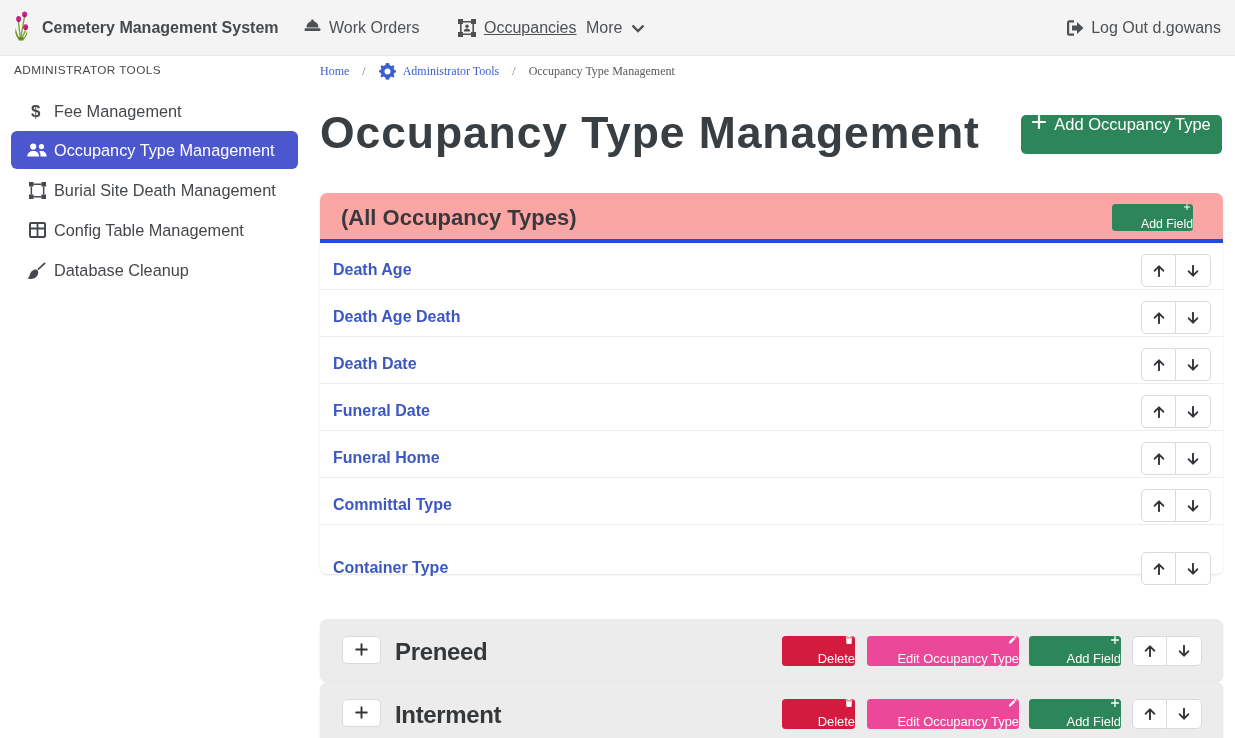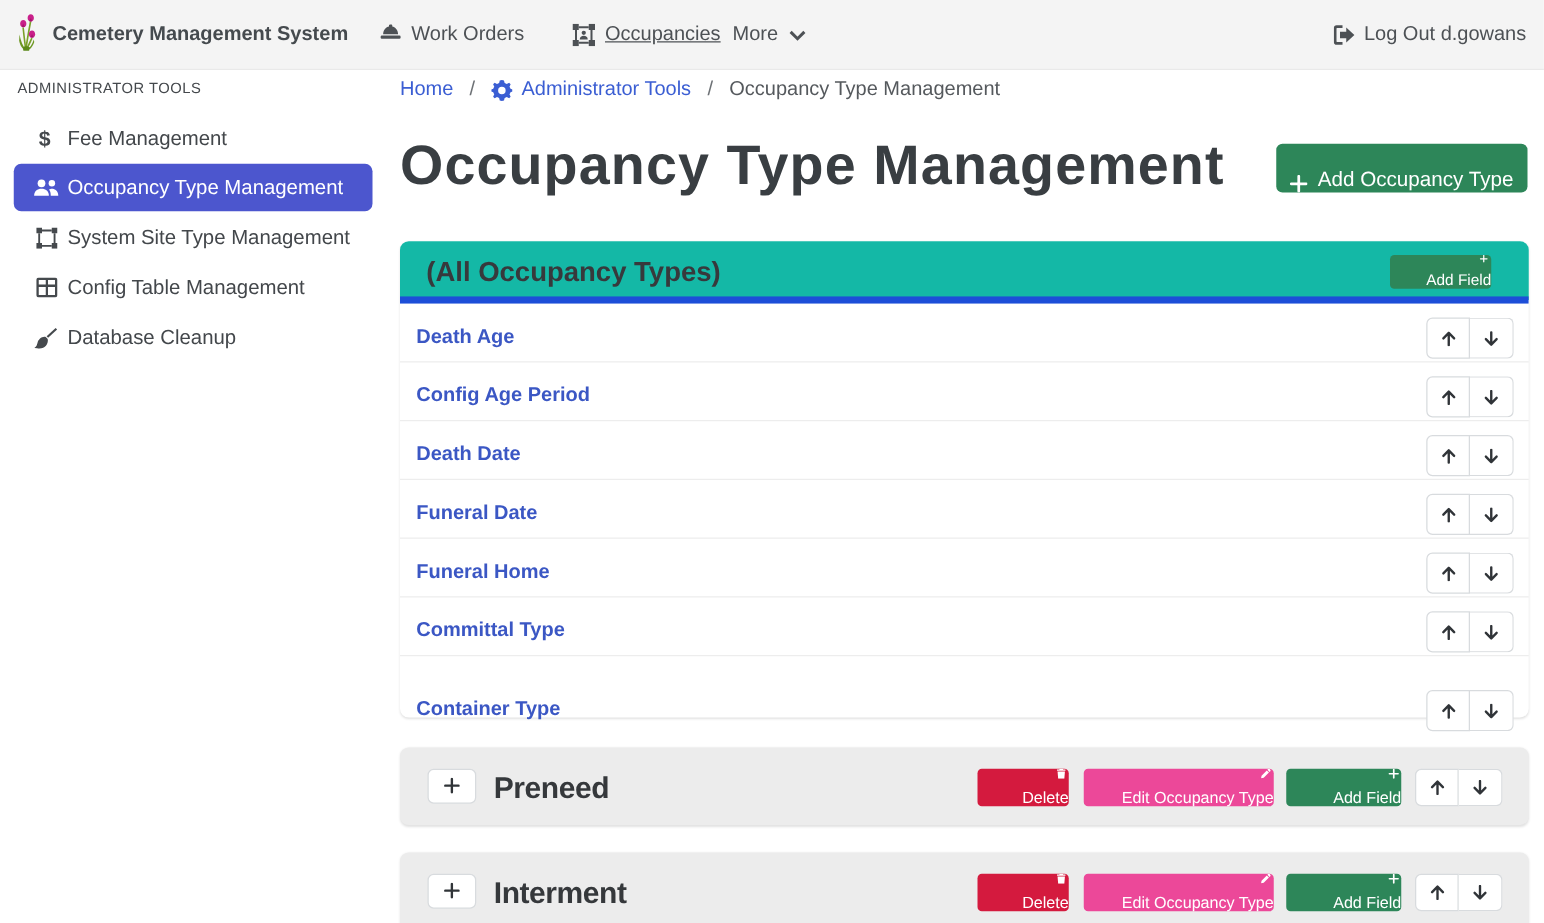"Home" .breadcrumb { font-family: none -> Liberation Serif, serif; font-size: 16px -> 12px }
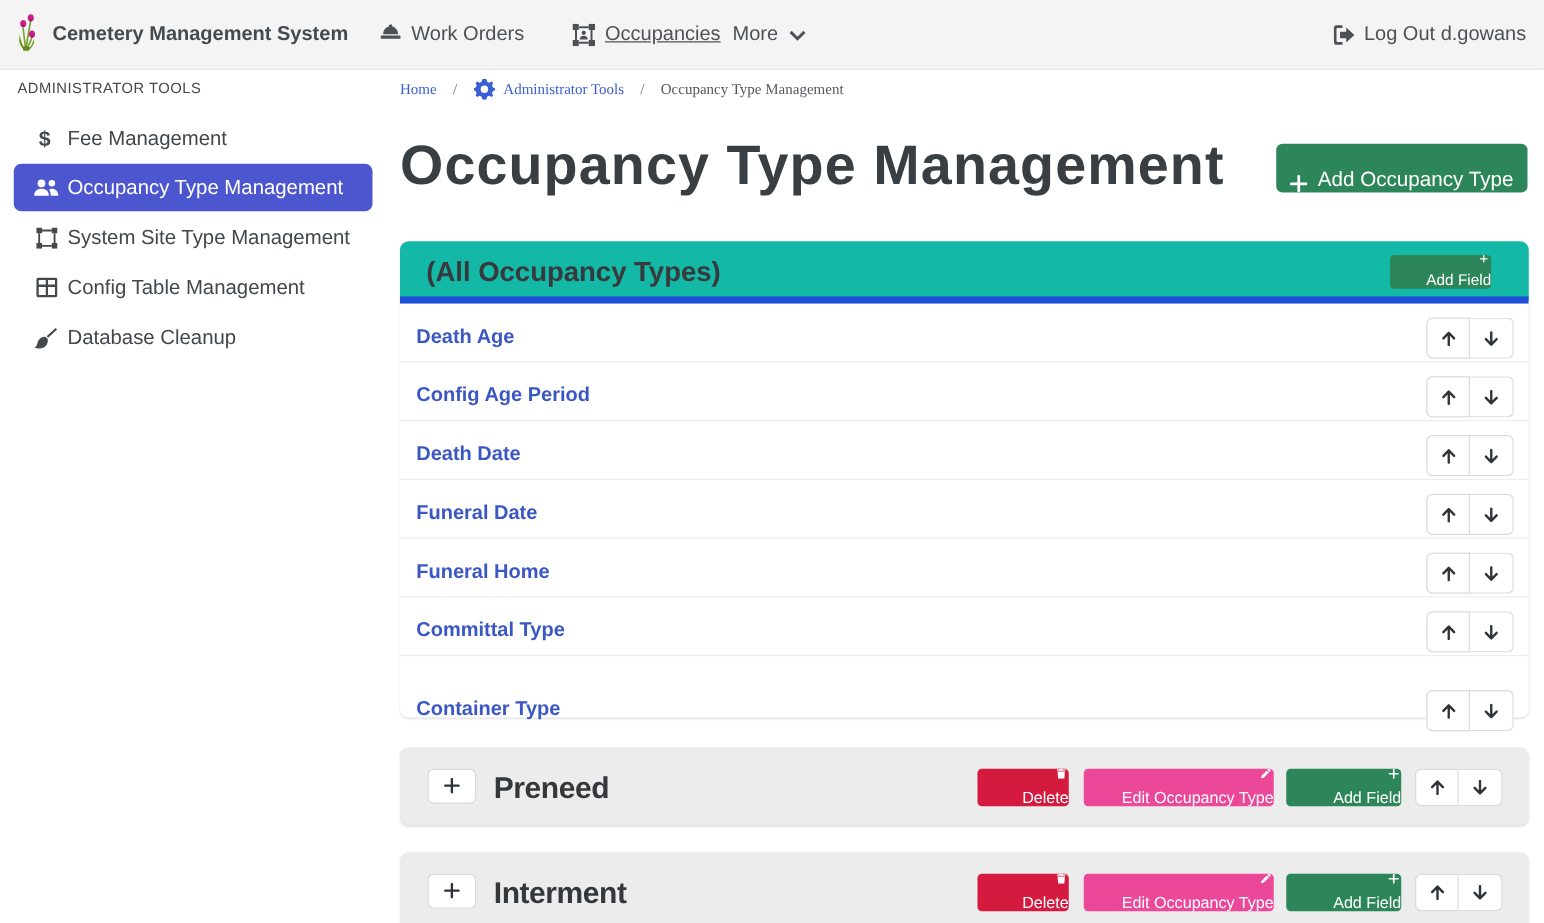"Add Occupancy Type" .btn { align-items: flex-end -> flex-start }
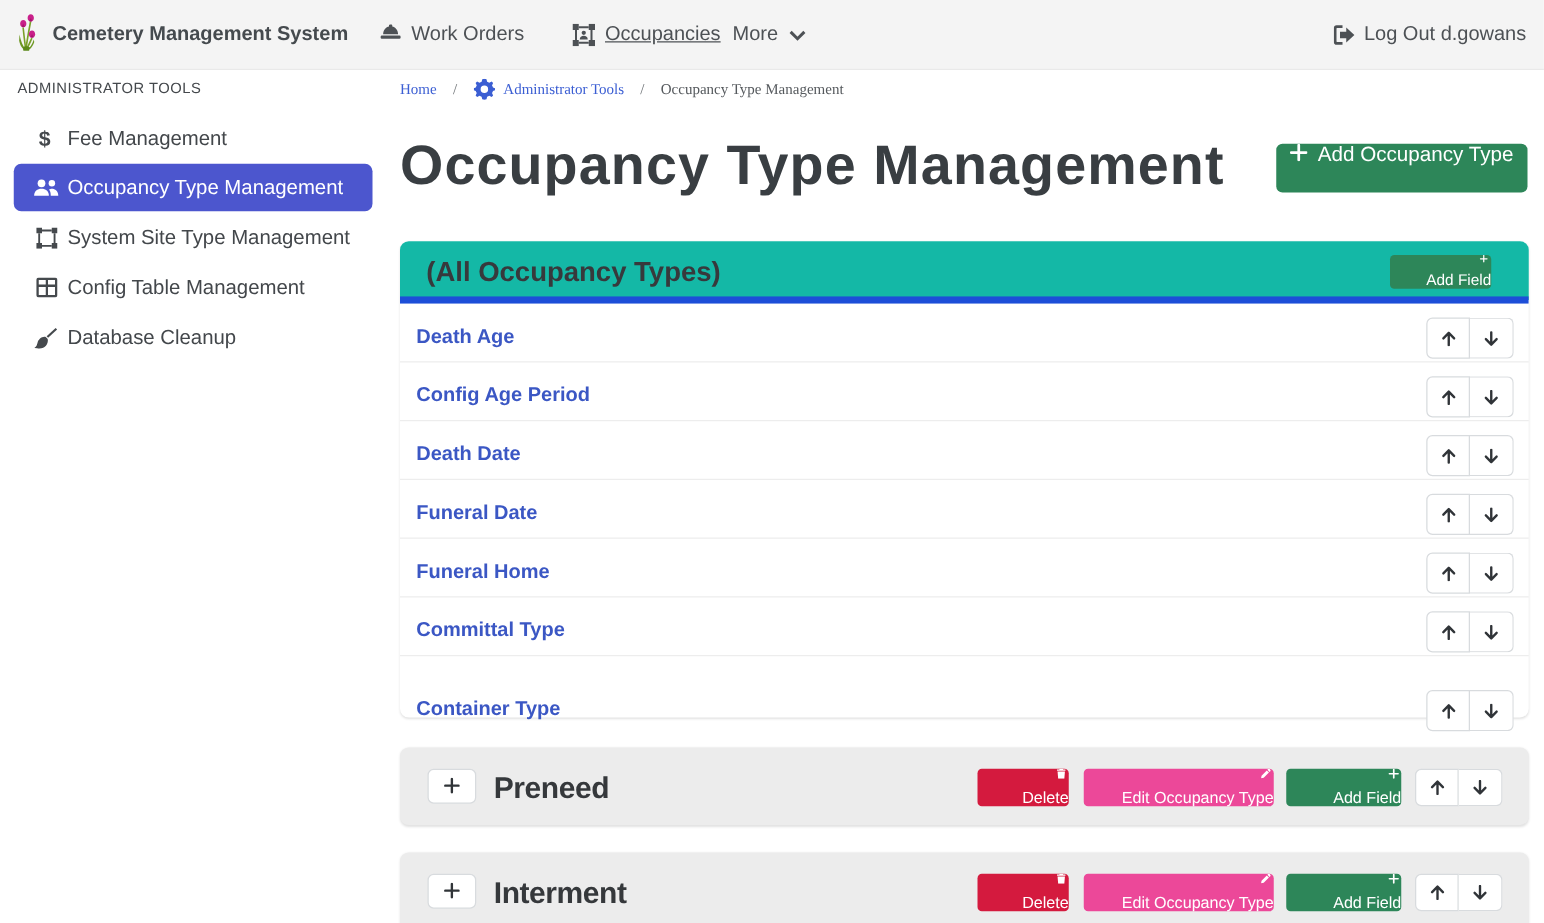"System Site Type Management" span.txt { text: System Site Type -> Burial Site Death }
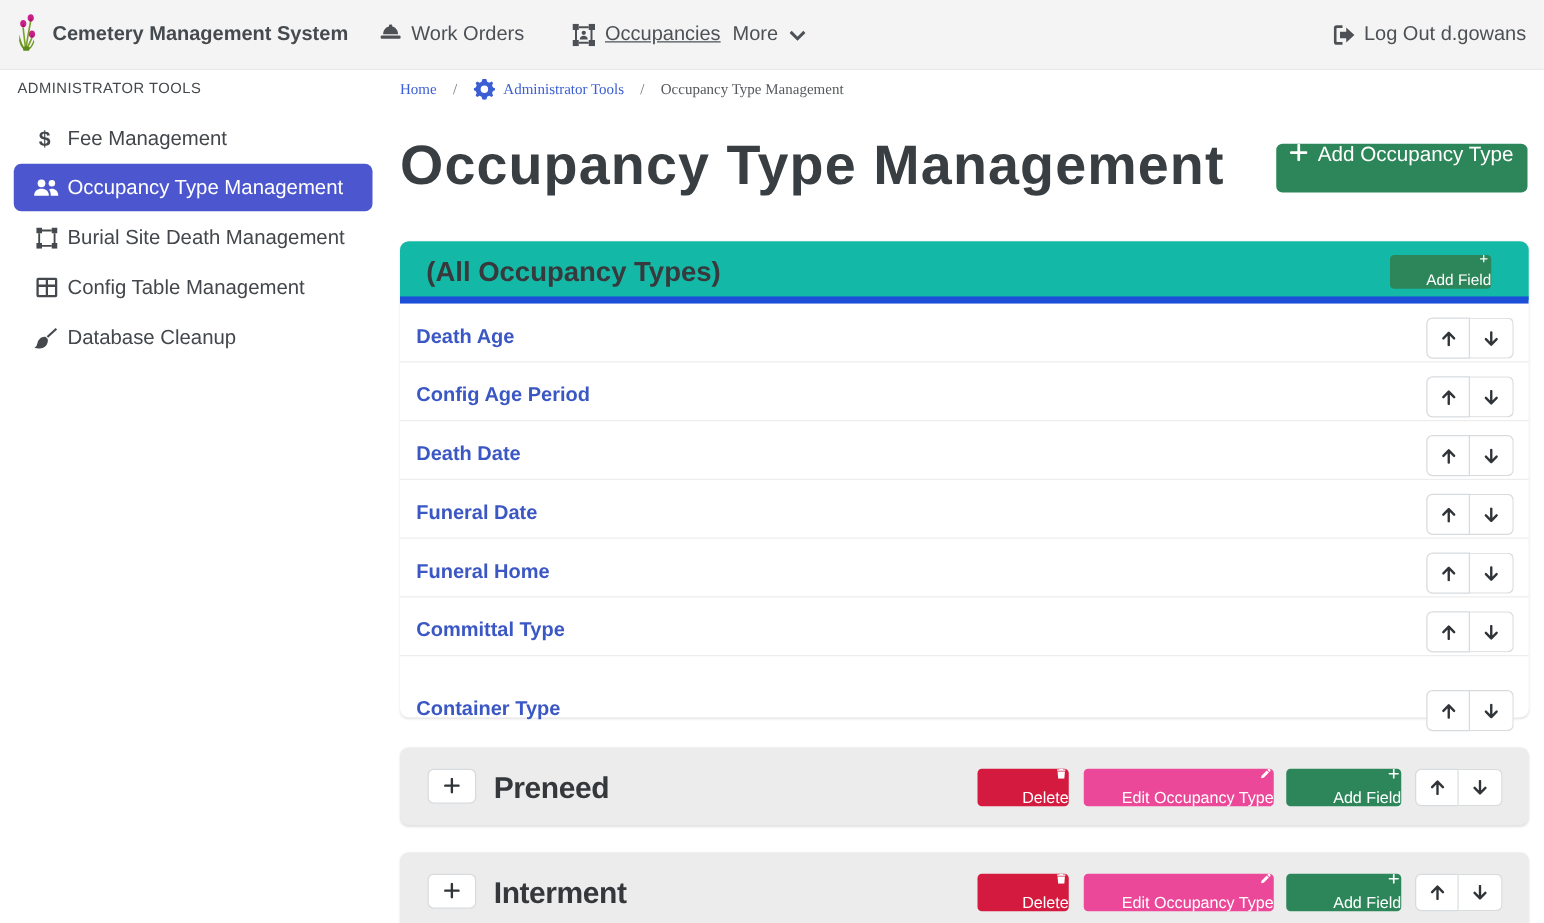"(All Occupancy Types)" .card-header { background: #14b8a6 -> #fca5a5; border-bottom: 6px solid #1d4ed8 -> 4px solid #1d4ed8 }
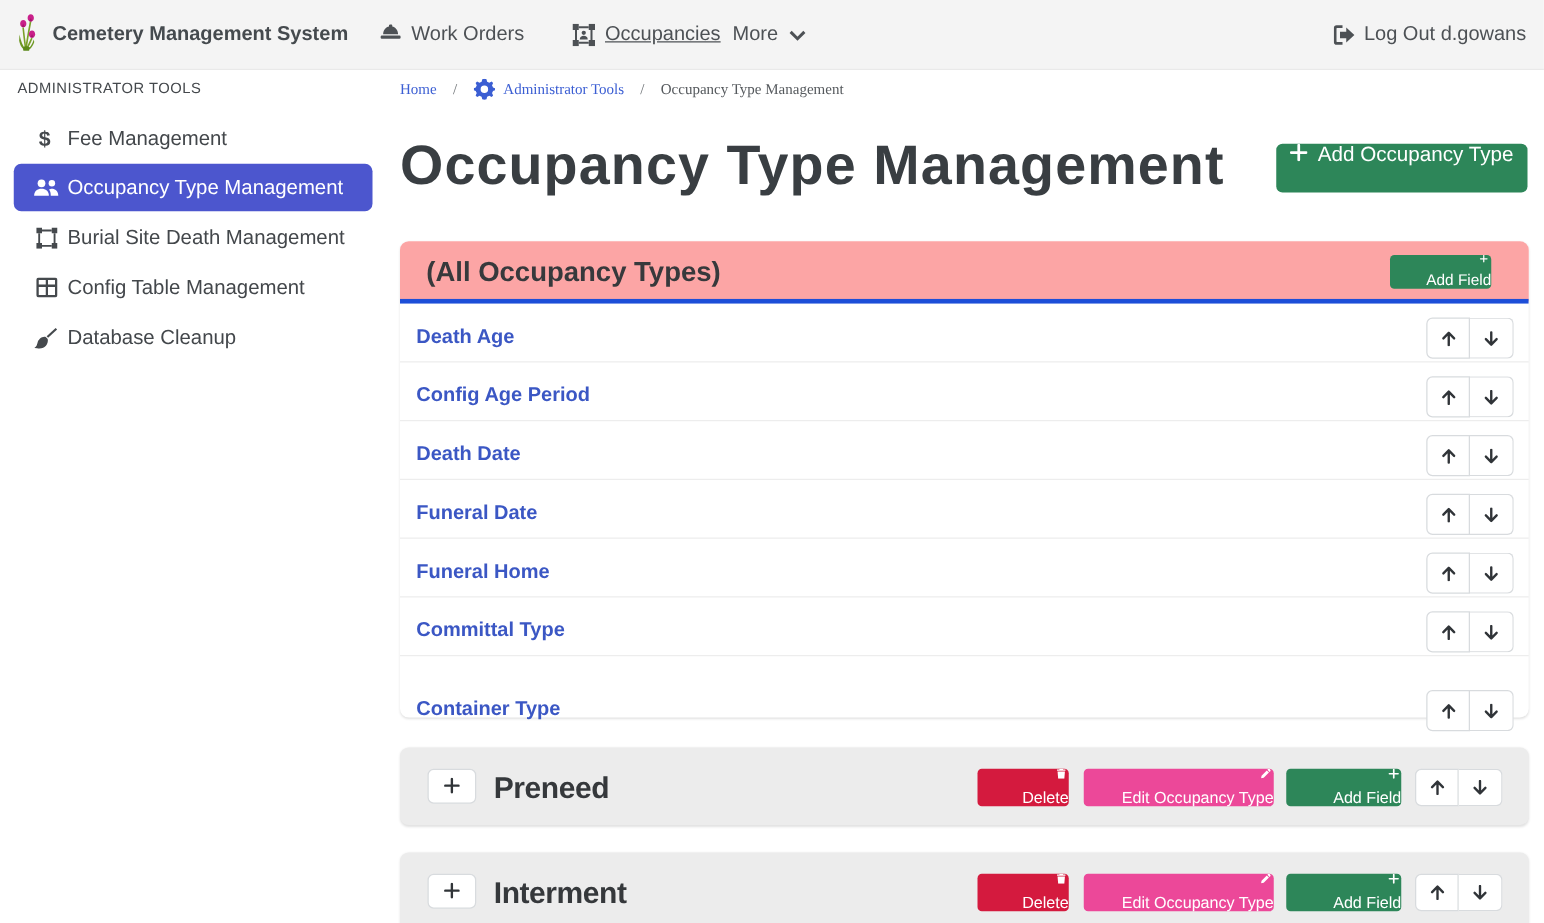"Config Age Period" a { text: Config Age Period -> Death Age Death }
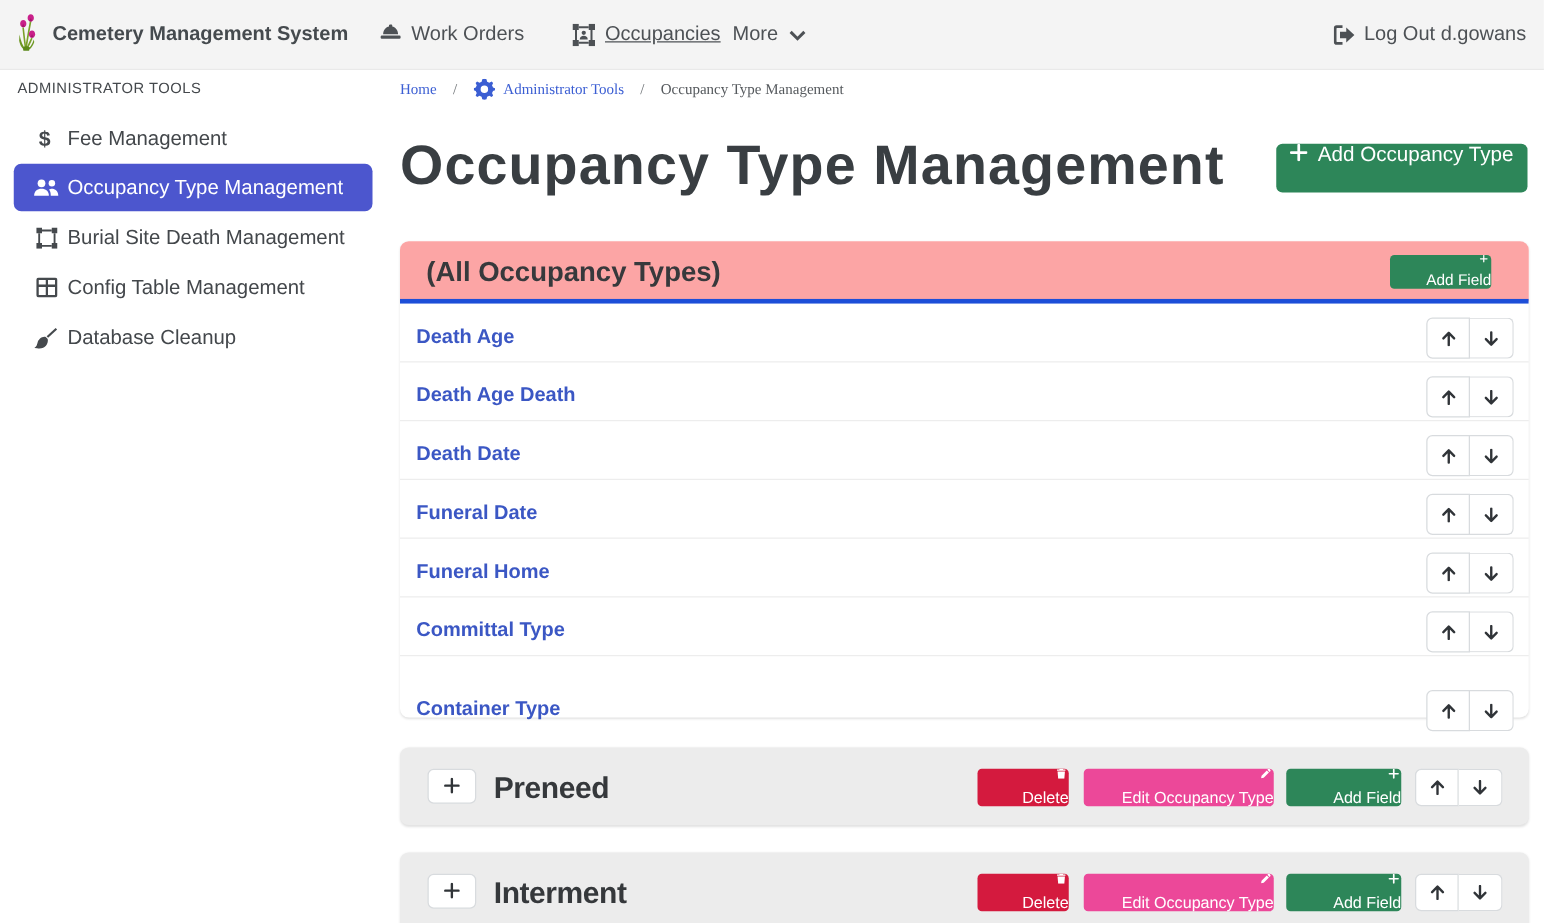"Preneed" div.sectionbar { top: 542px -> 563px }
